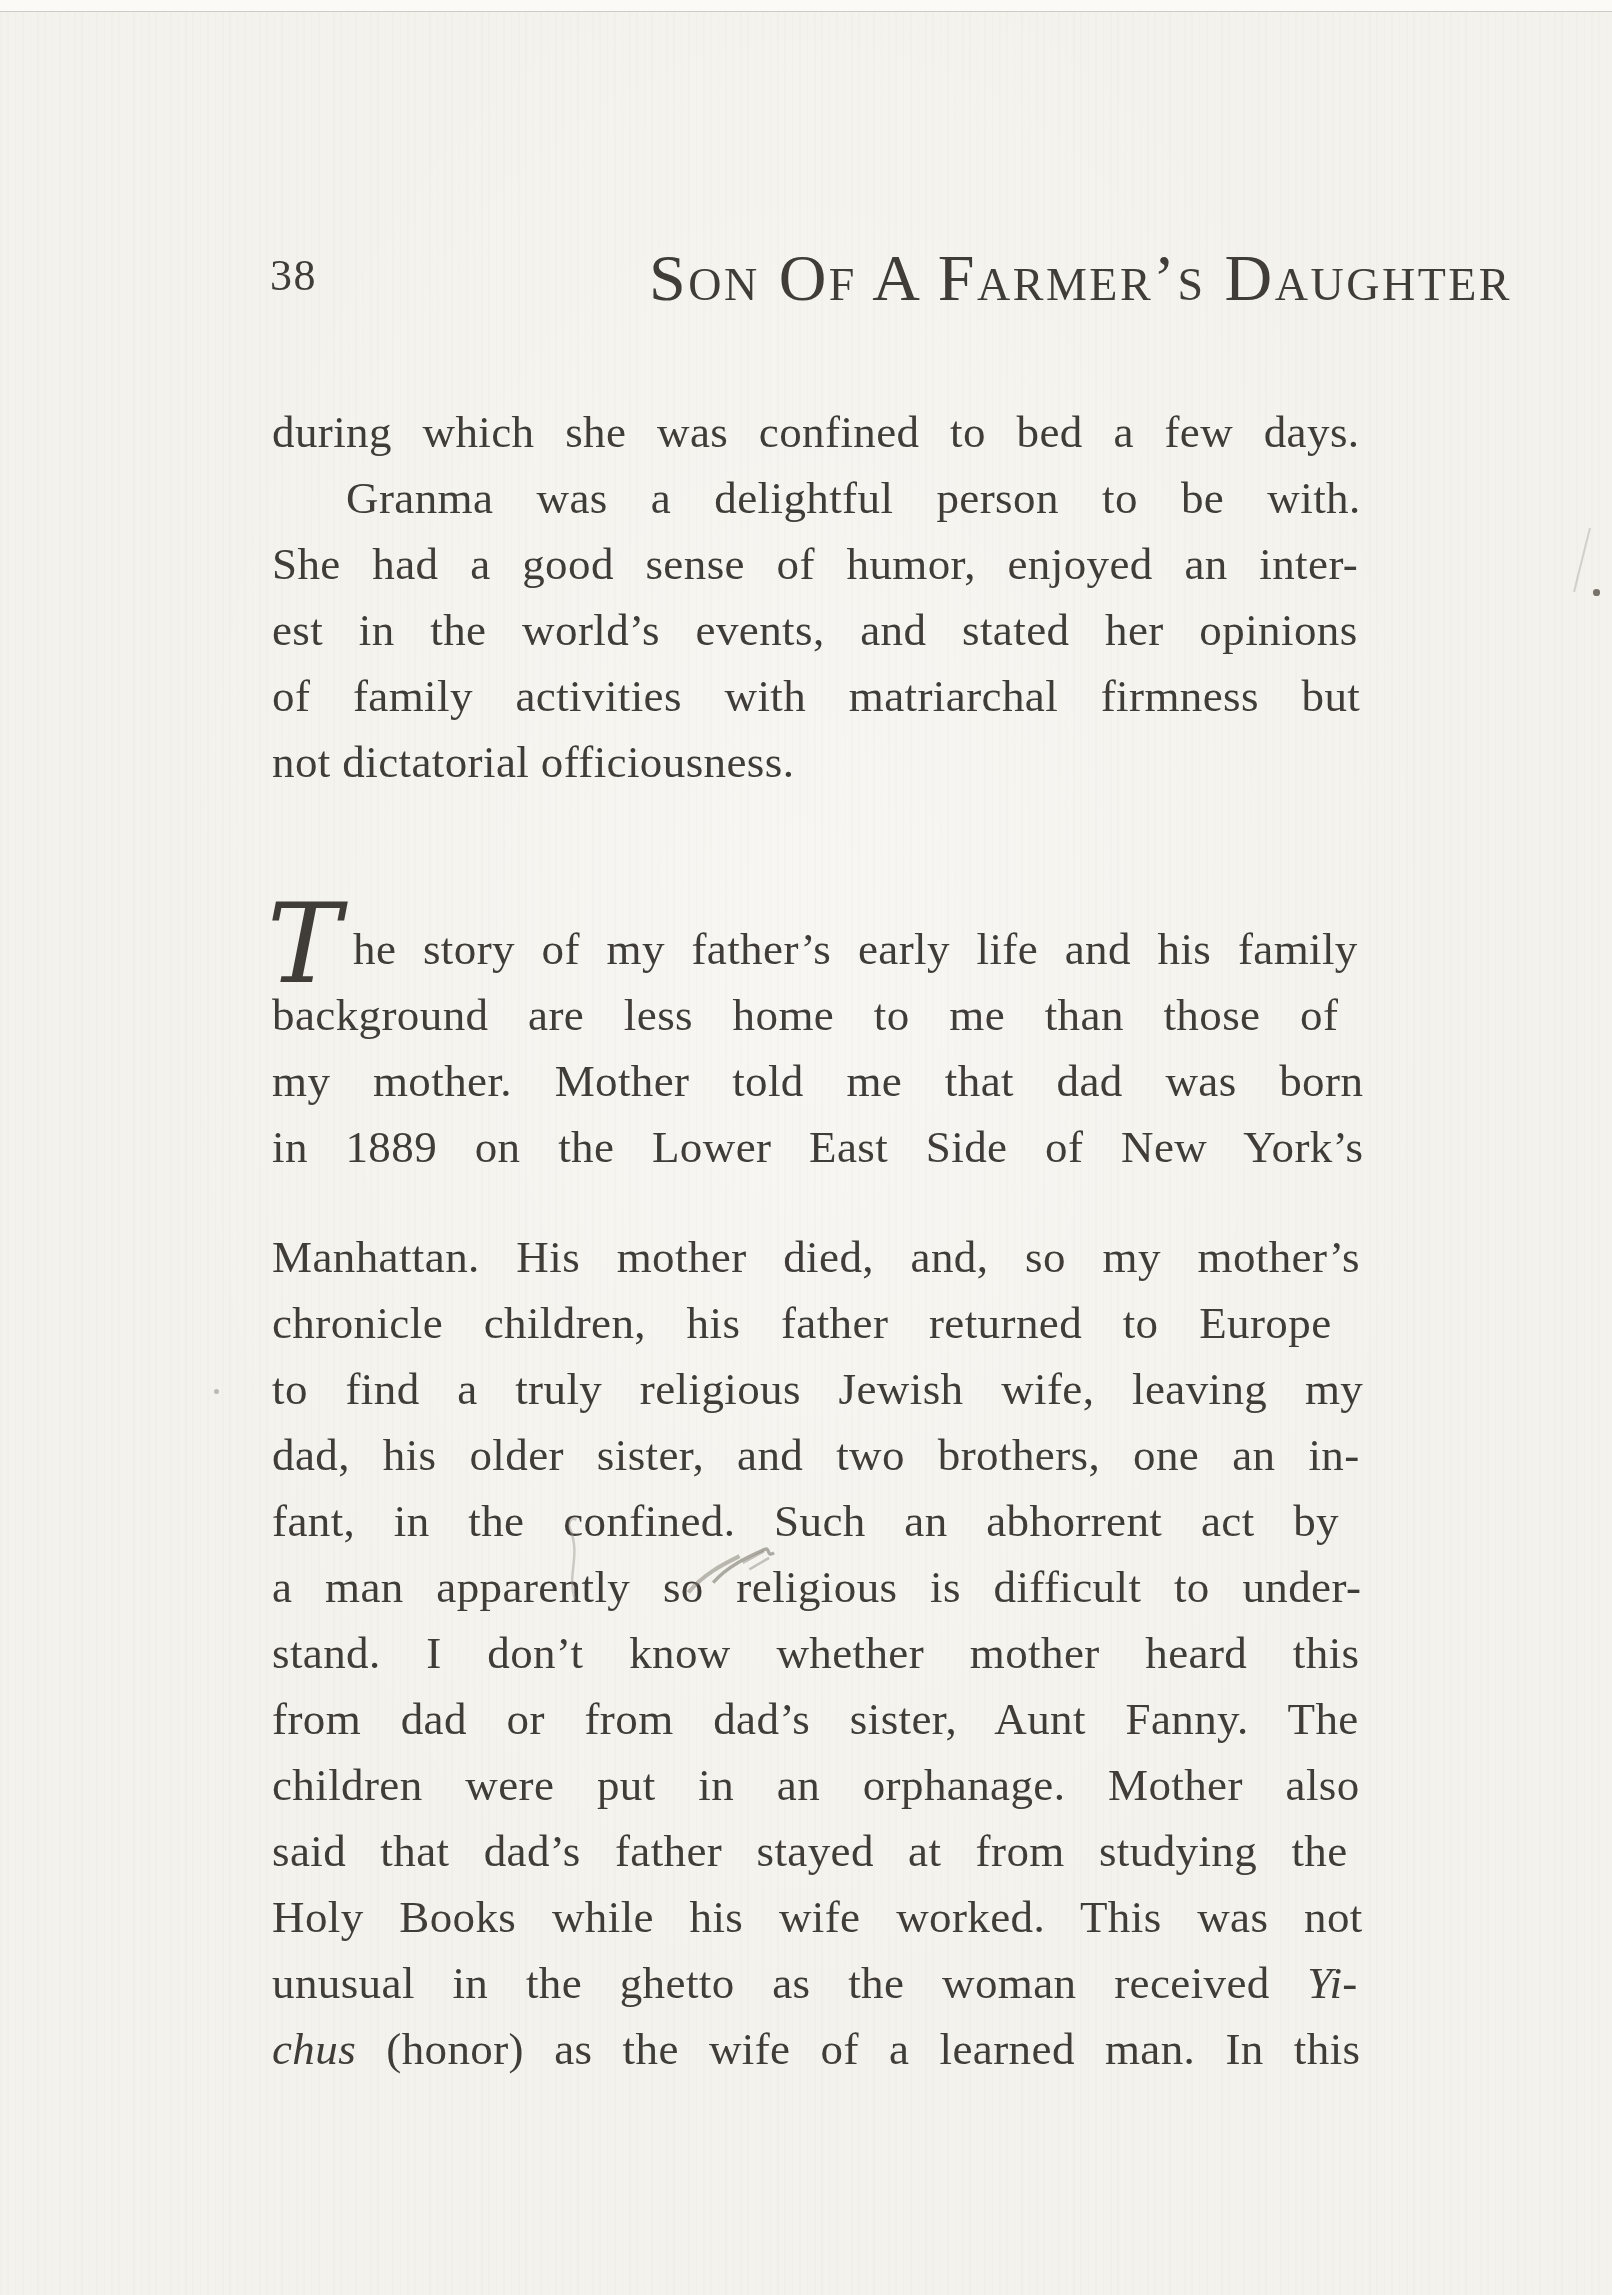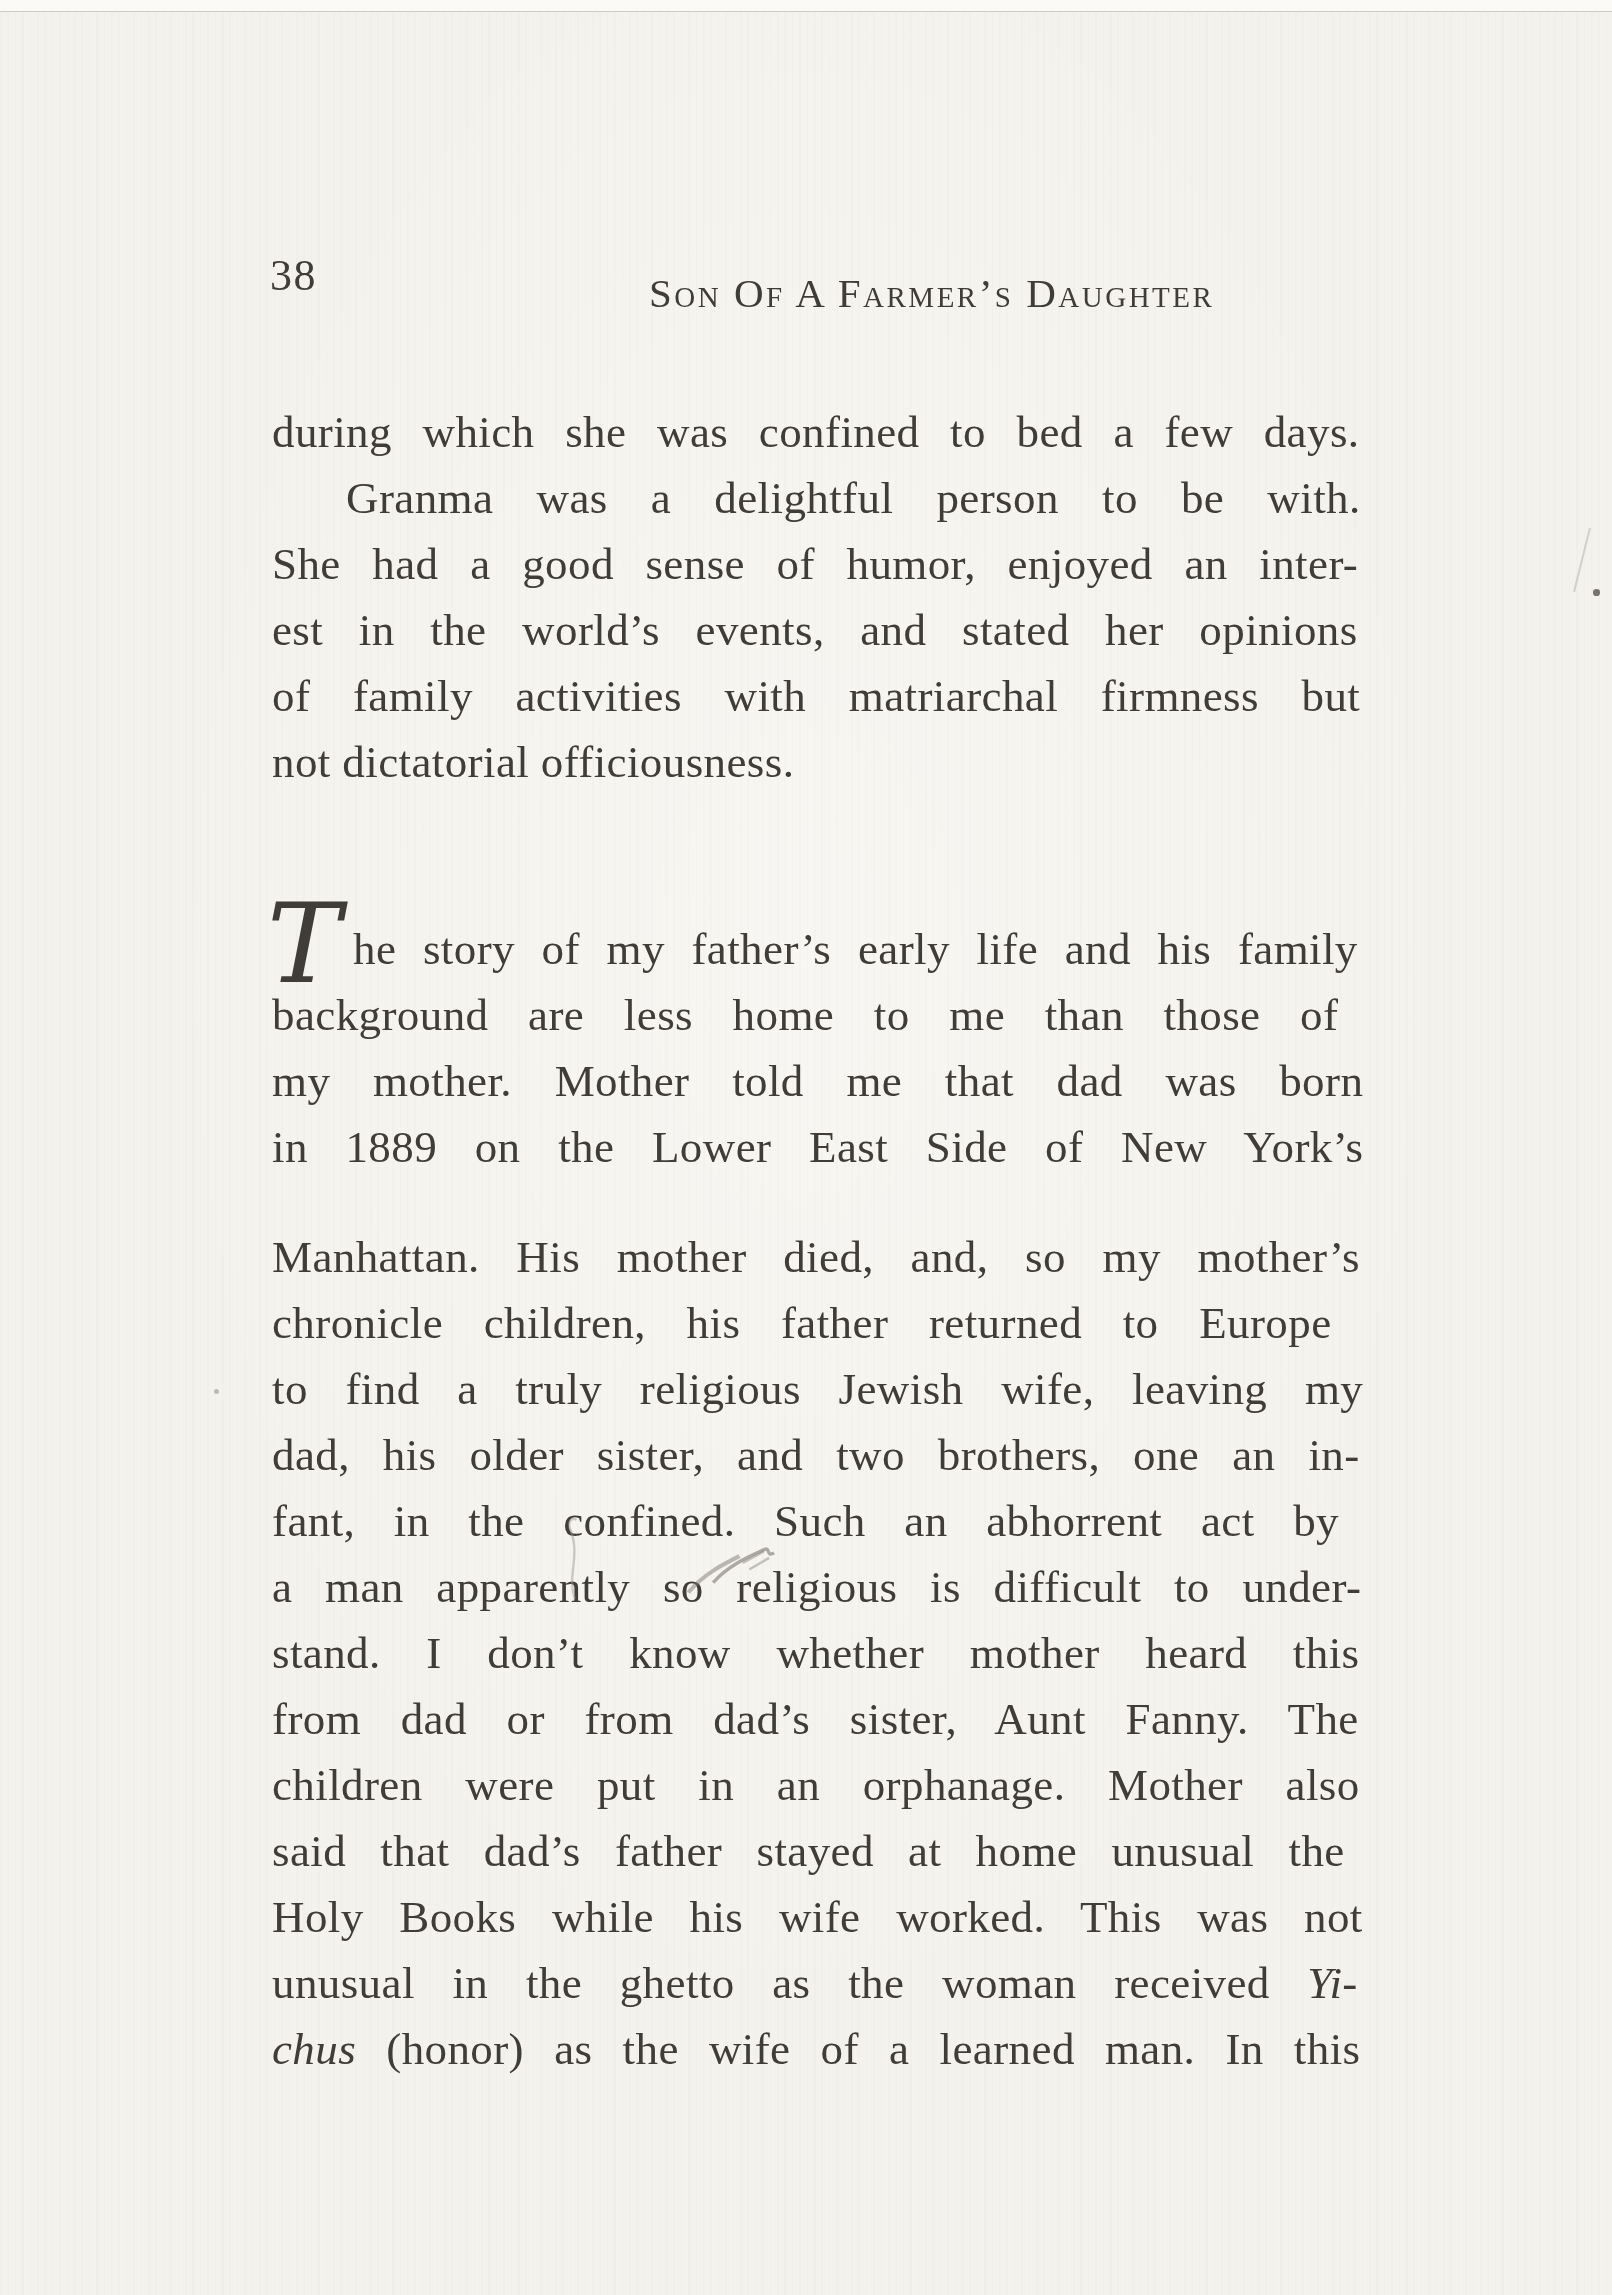"Son Of A Farmer’s Daughter" .running-title { font-size: 41px -> 66px; margin-top: 28px -> none }
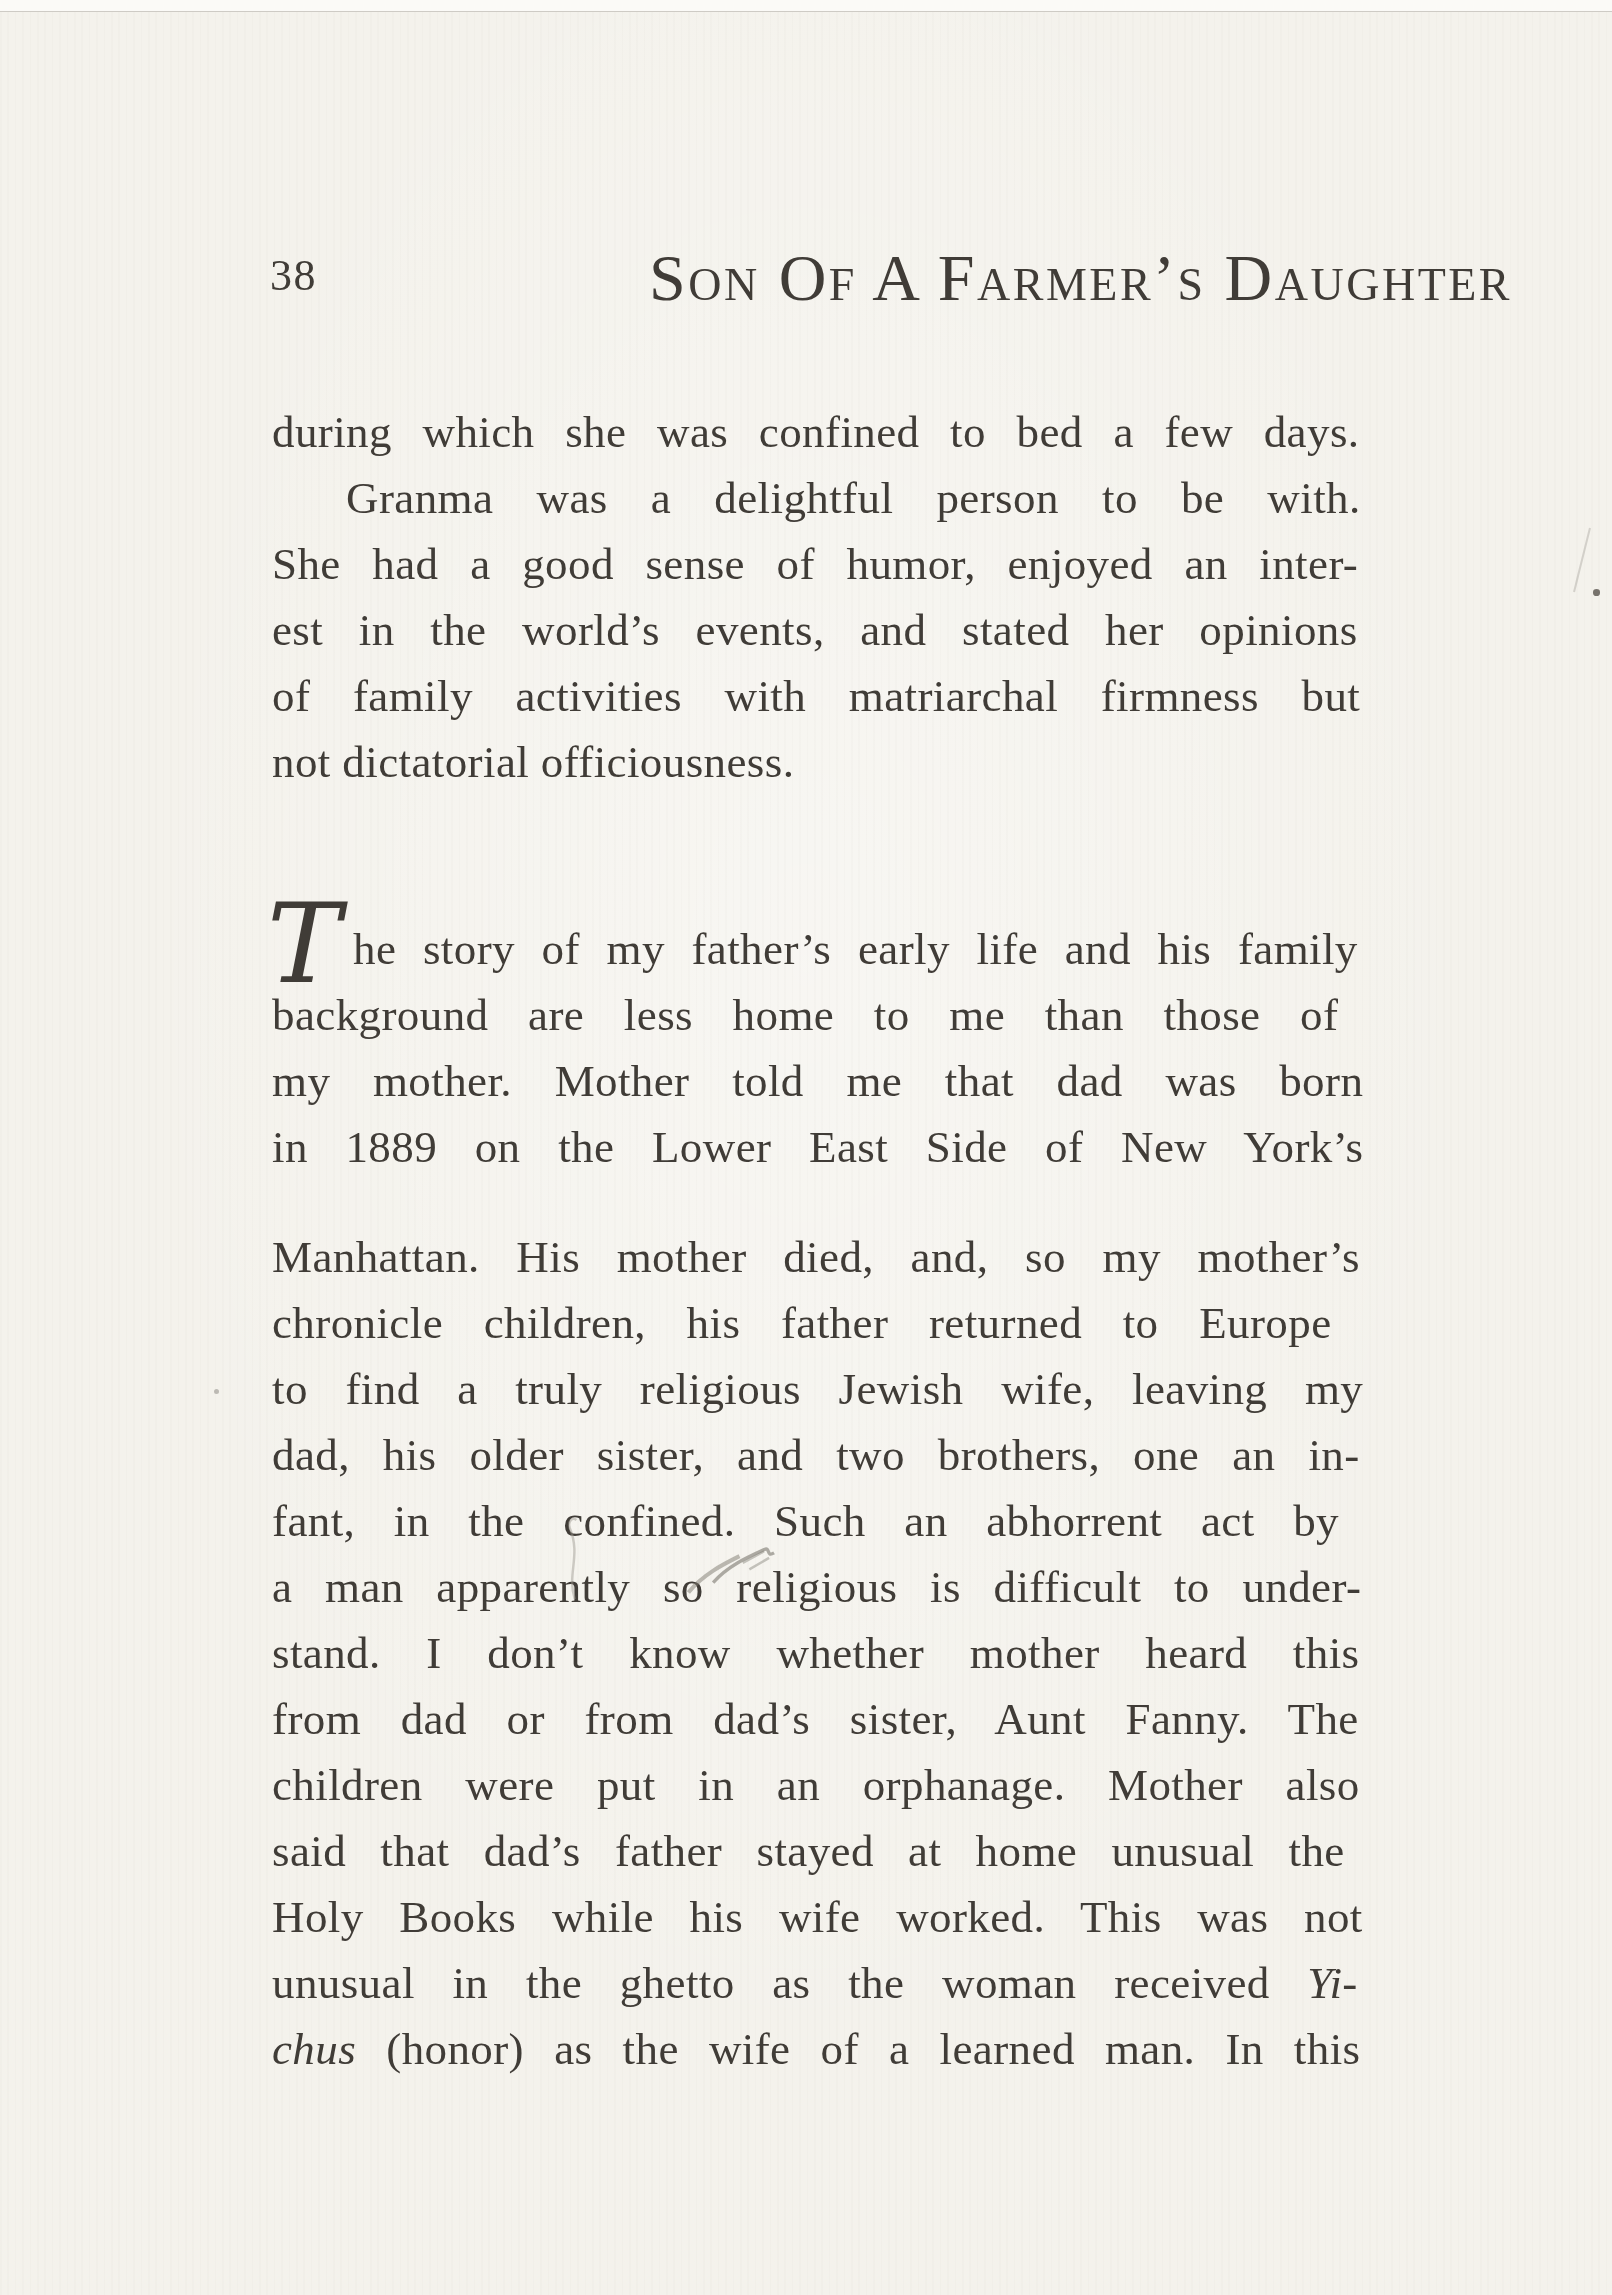"said that dad’s father stayed" span.lc { text: home unusual -> from studying }
